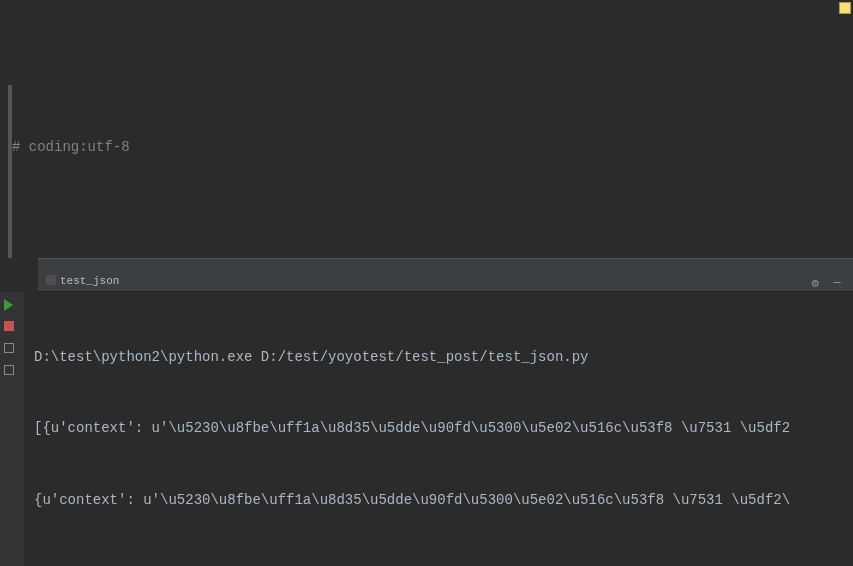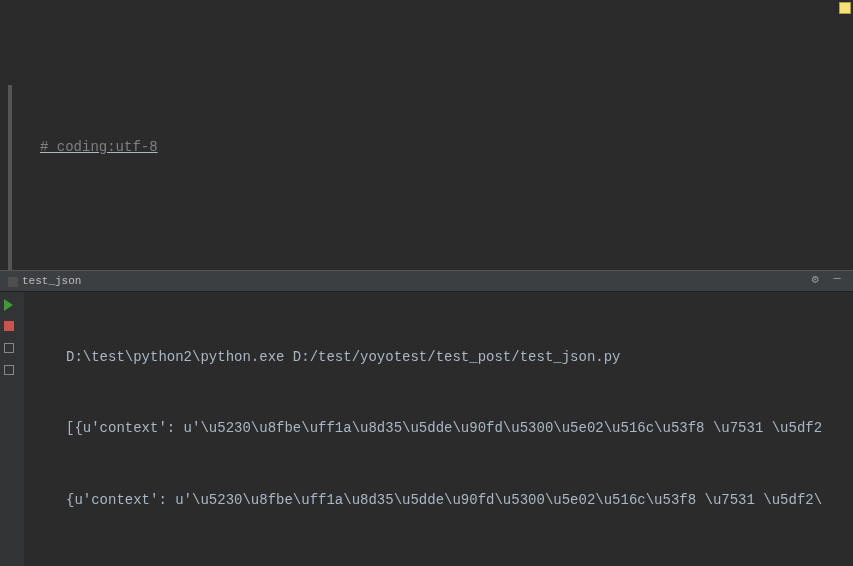"# coding:utf-8" .line { padding-left: 28px -> none; text-decoration: underline -> none }
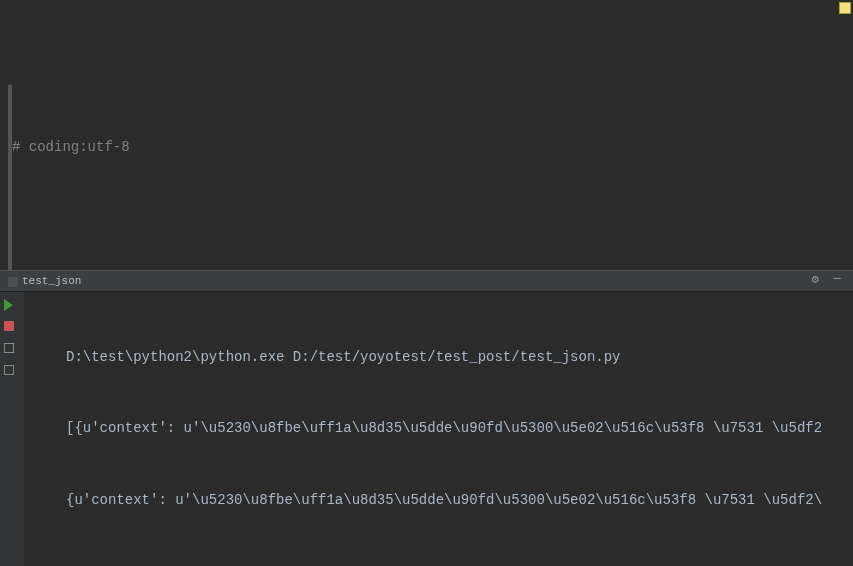"test_json" .panel-header { align-items: flex-end -> flex-start; margin-left: none -> 38px; padding: 4px 8px -> 16px 8px }
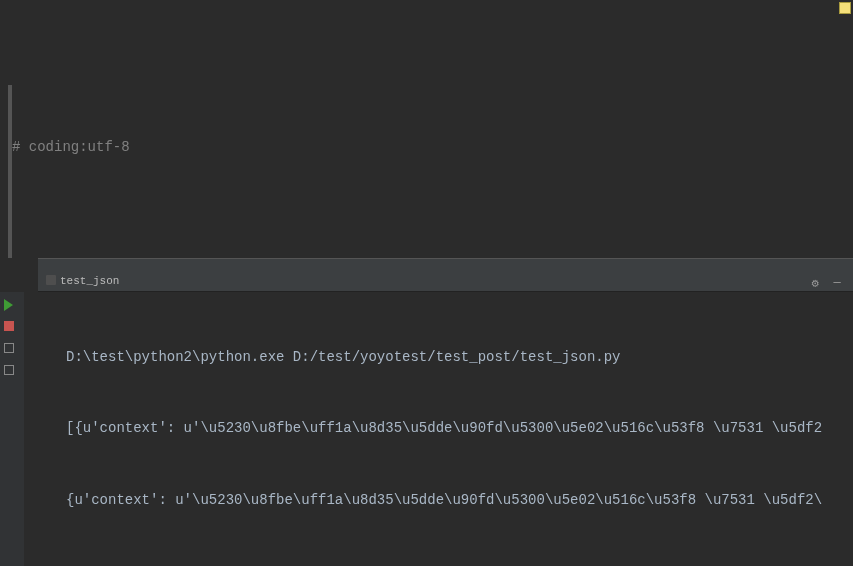"D:\test\python2\python.exe" .console { gap: 32px -> none }
